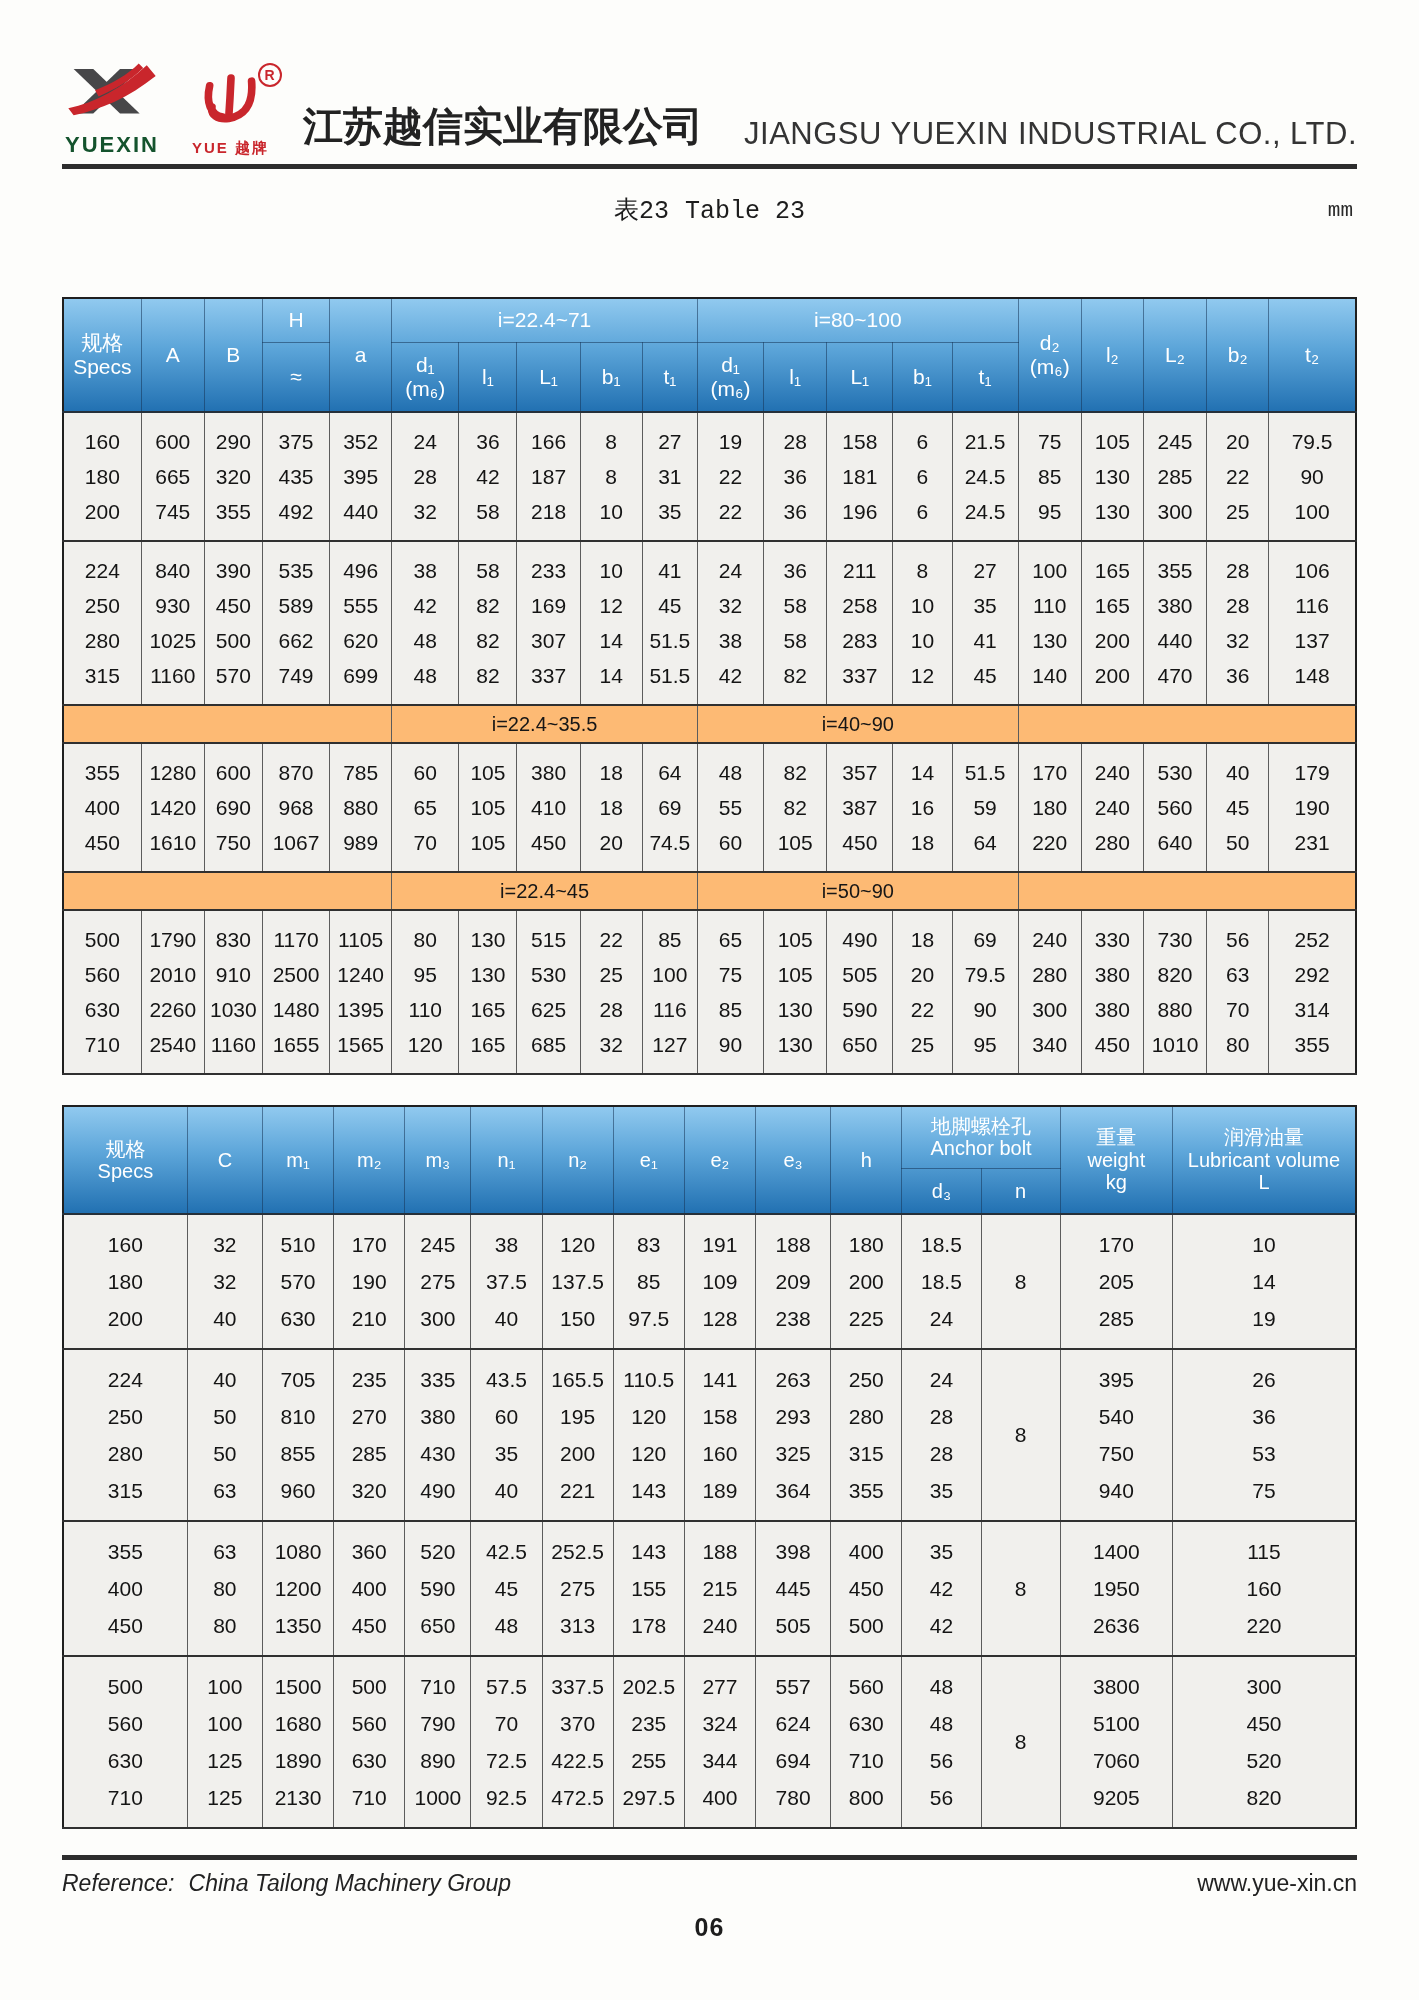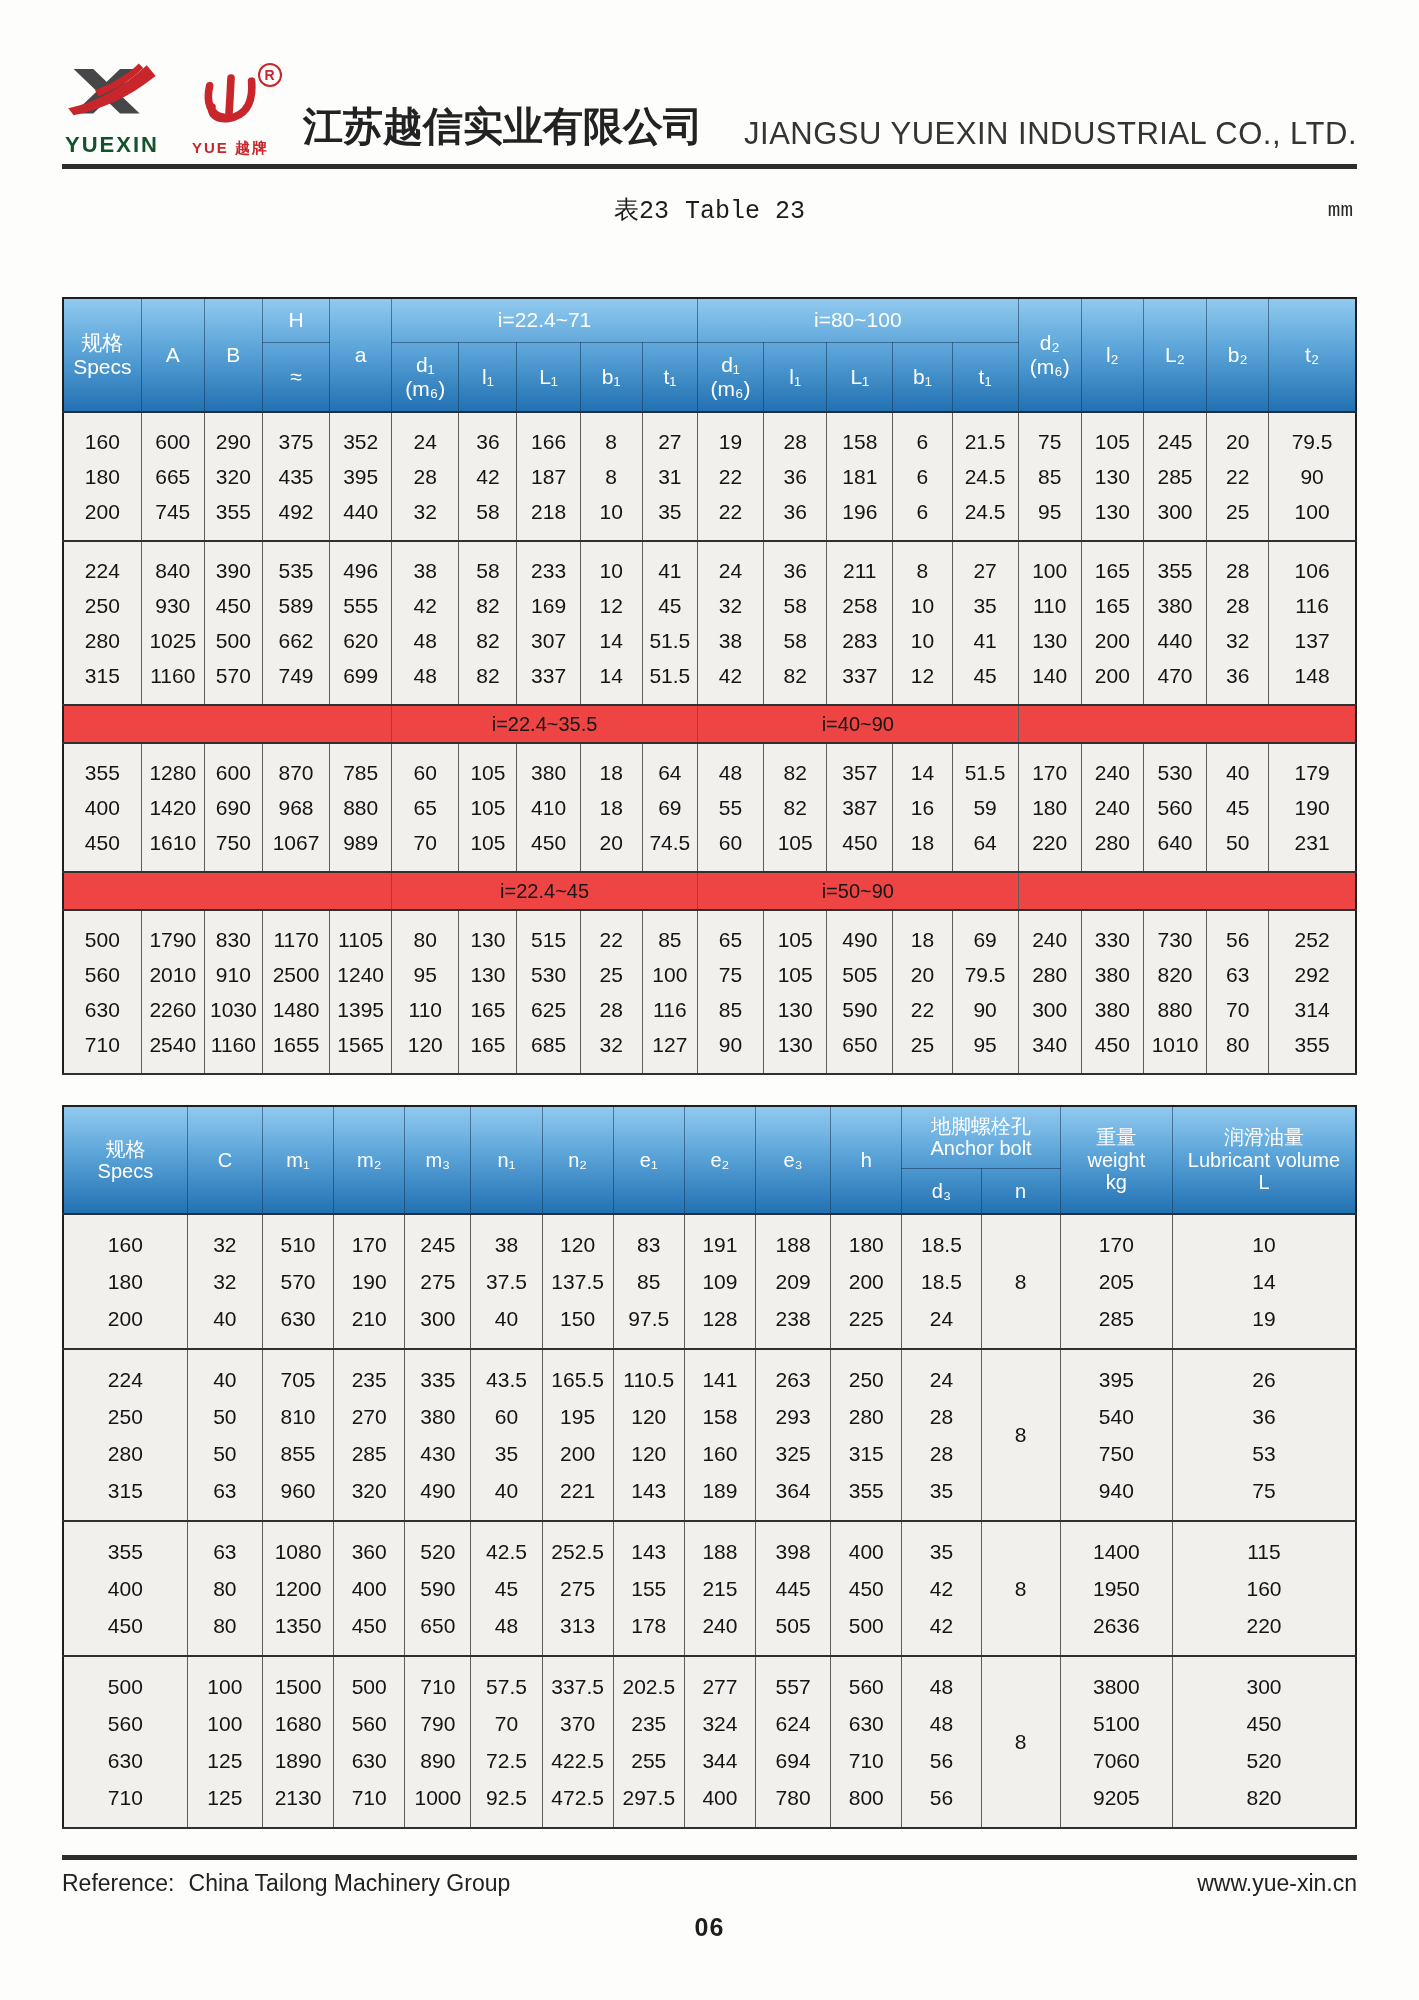"i=22.4~35.5" tbody.bandbody td { background: #ef4444 -> #fdba74 }
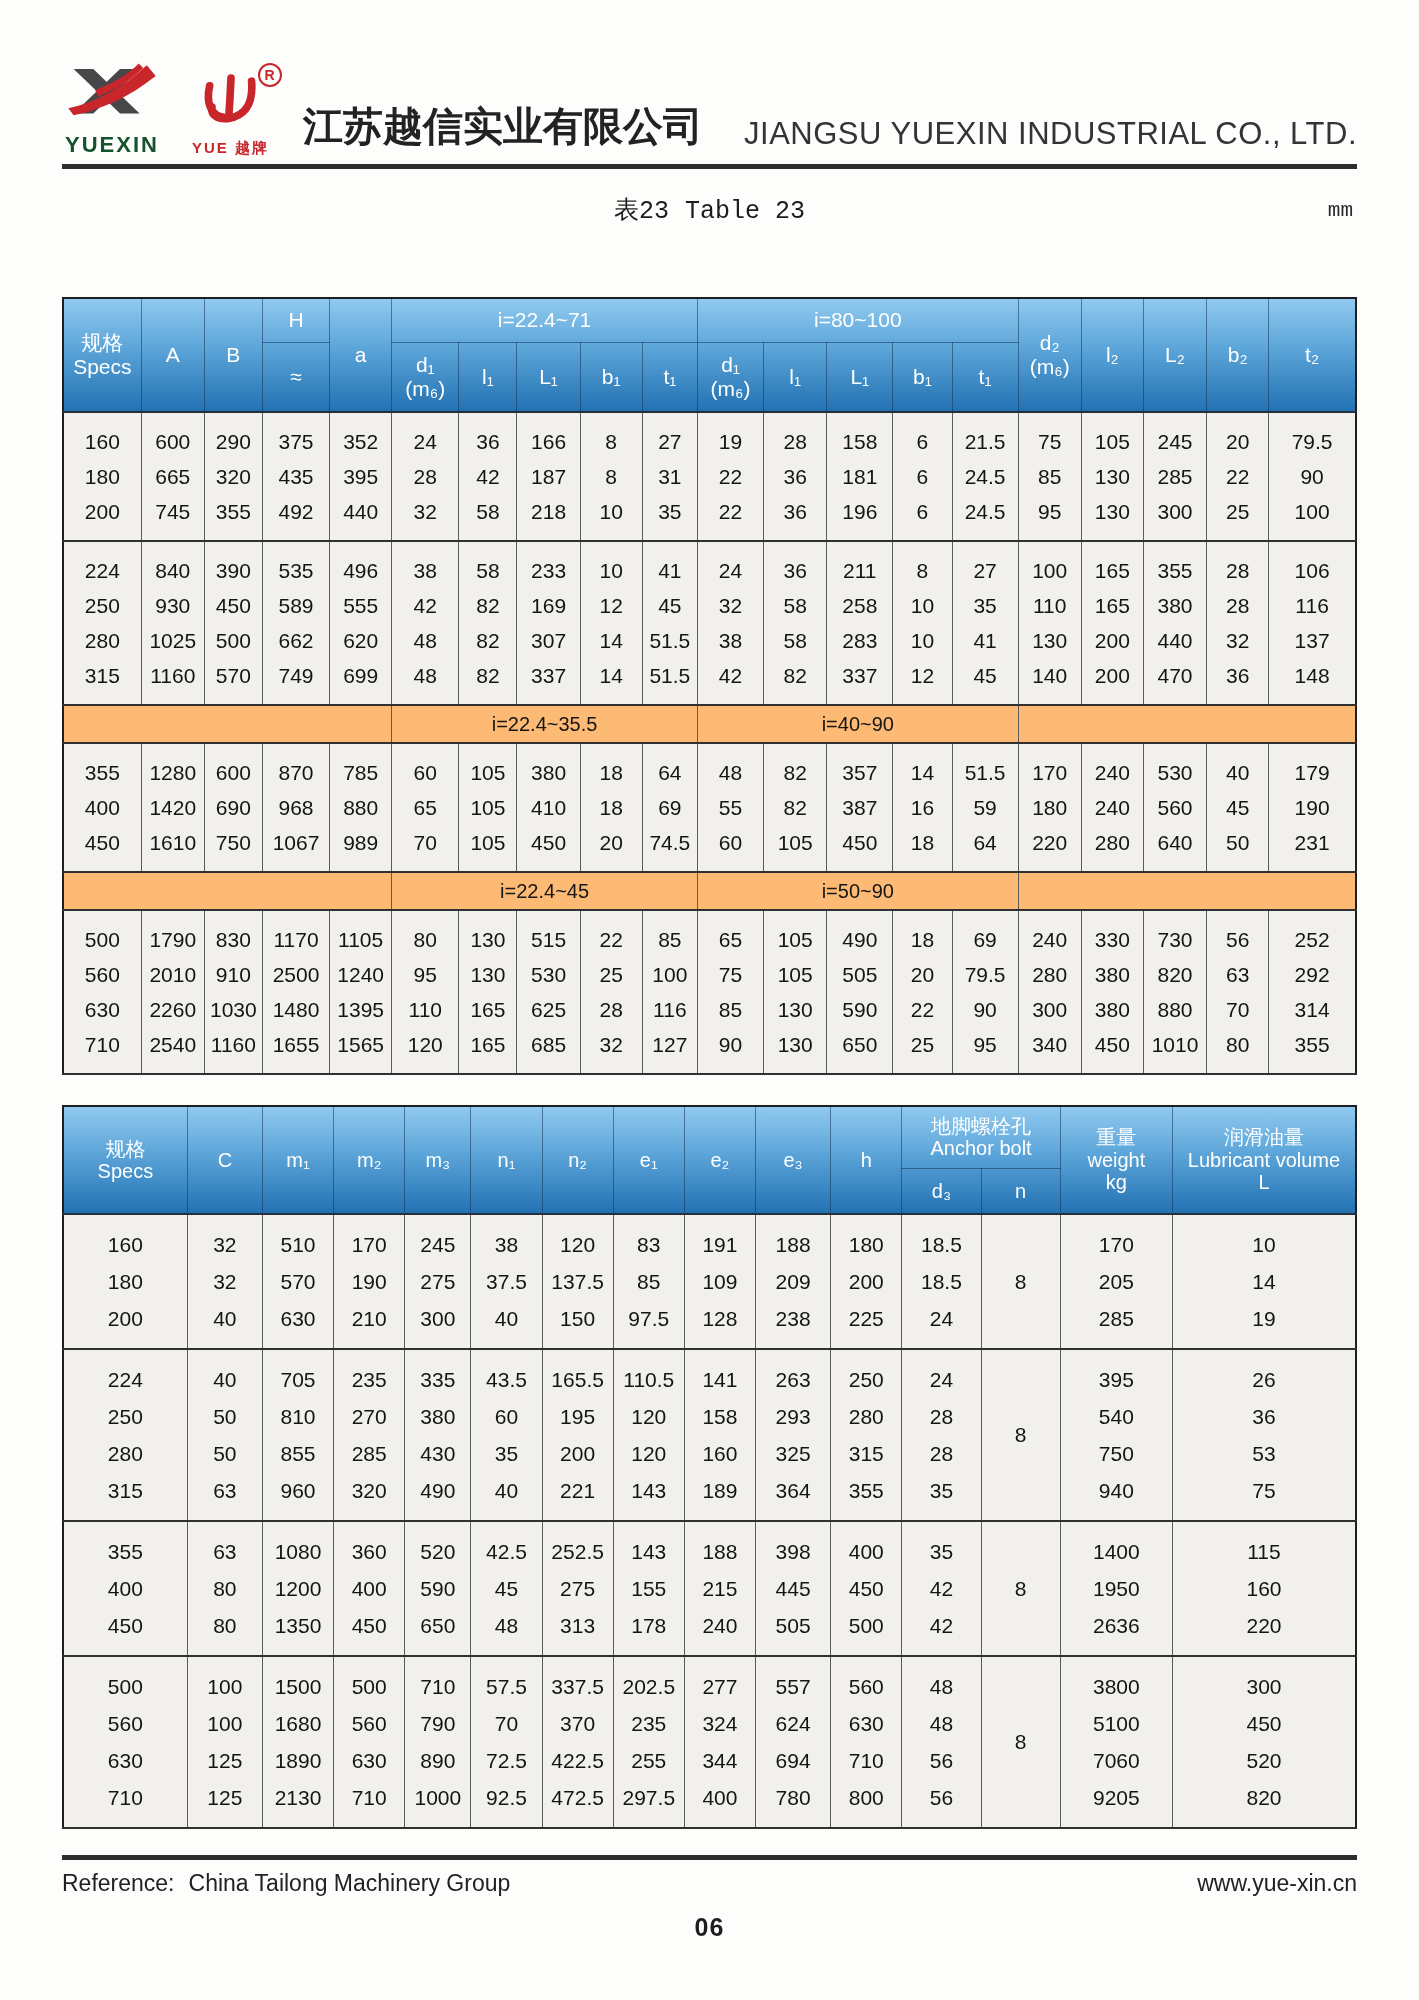"Reference:" .ref-left { font-style: none -> italic }
